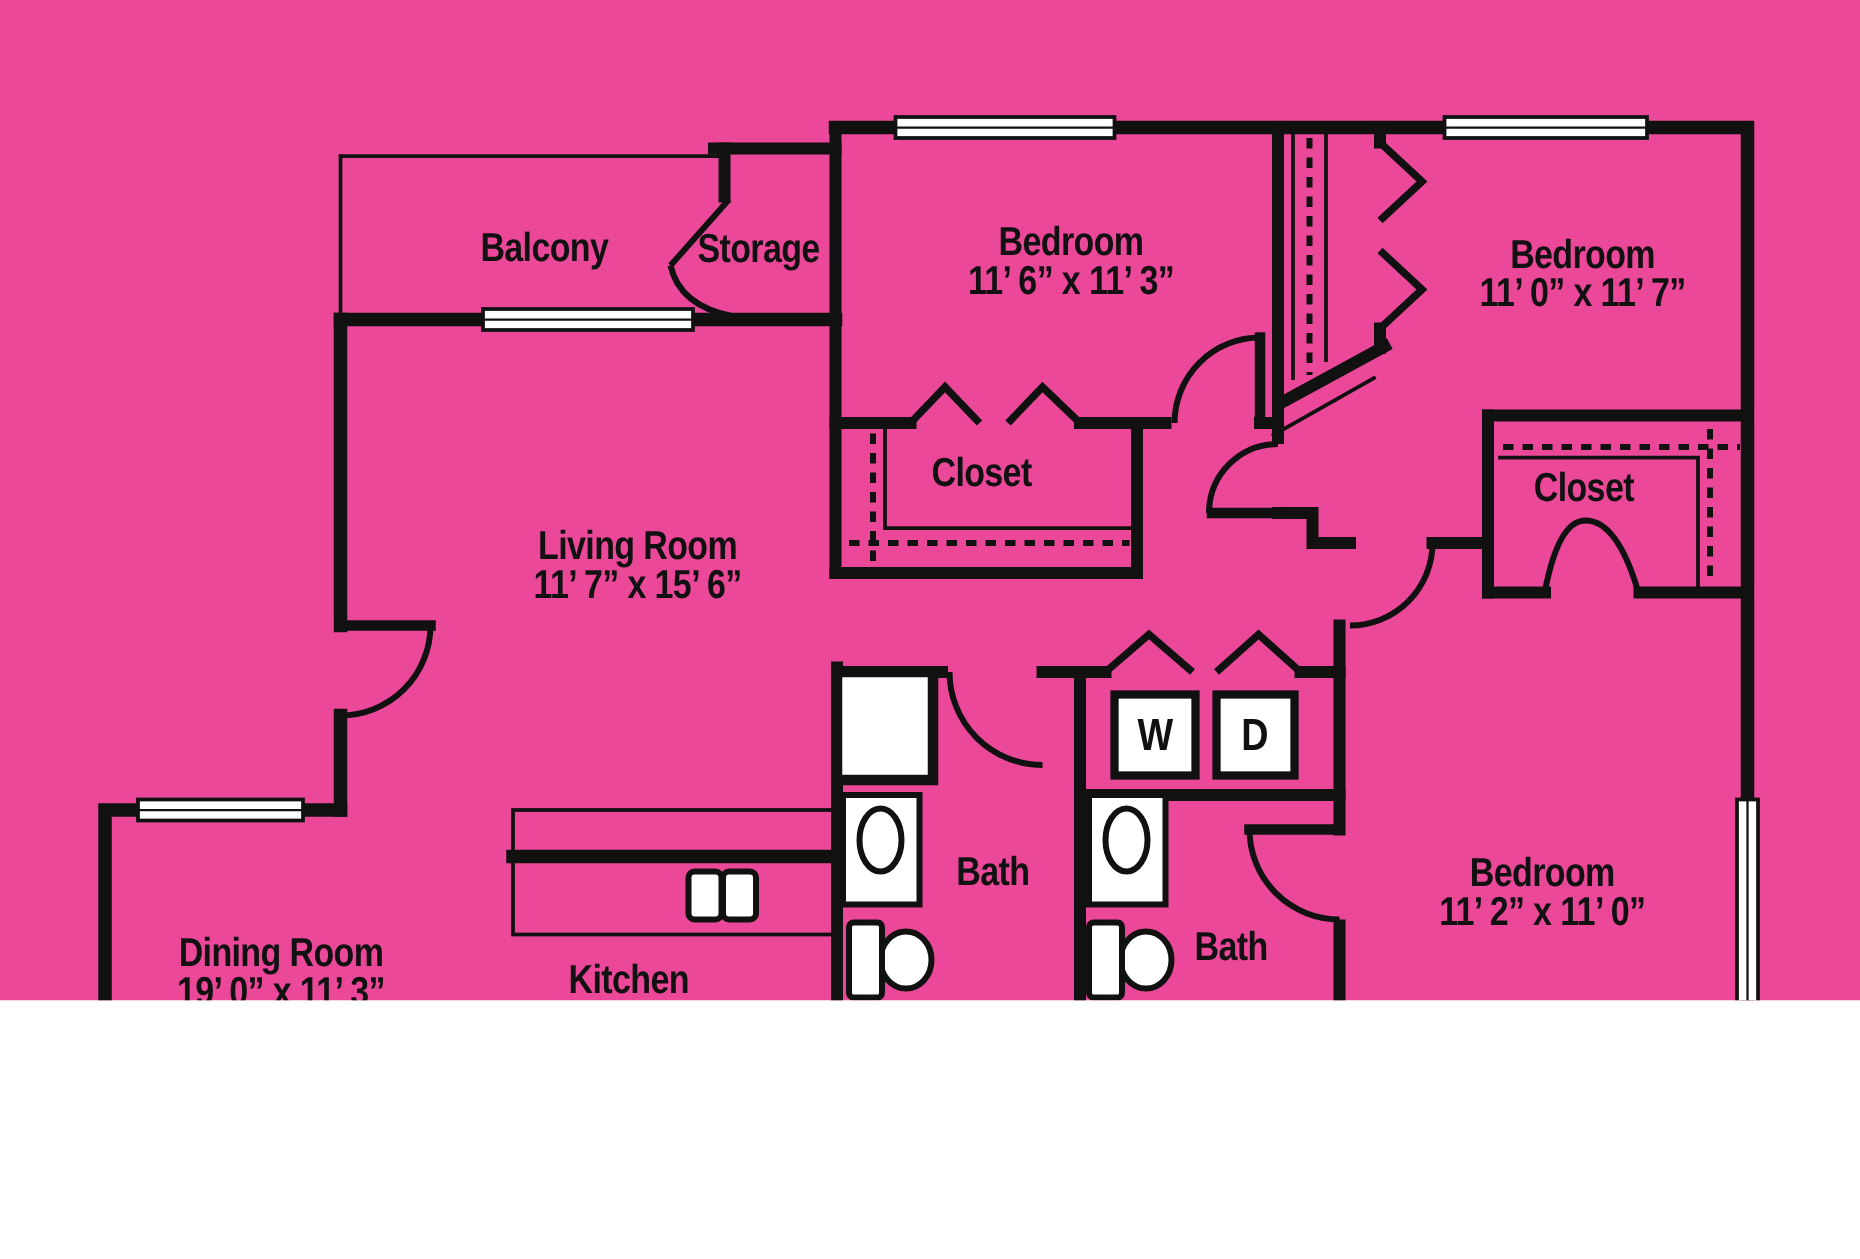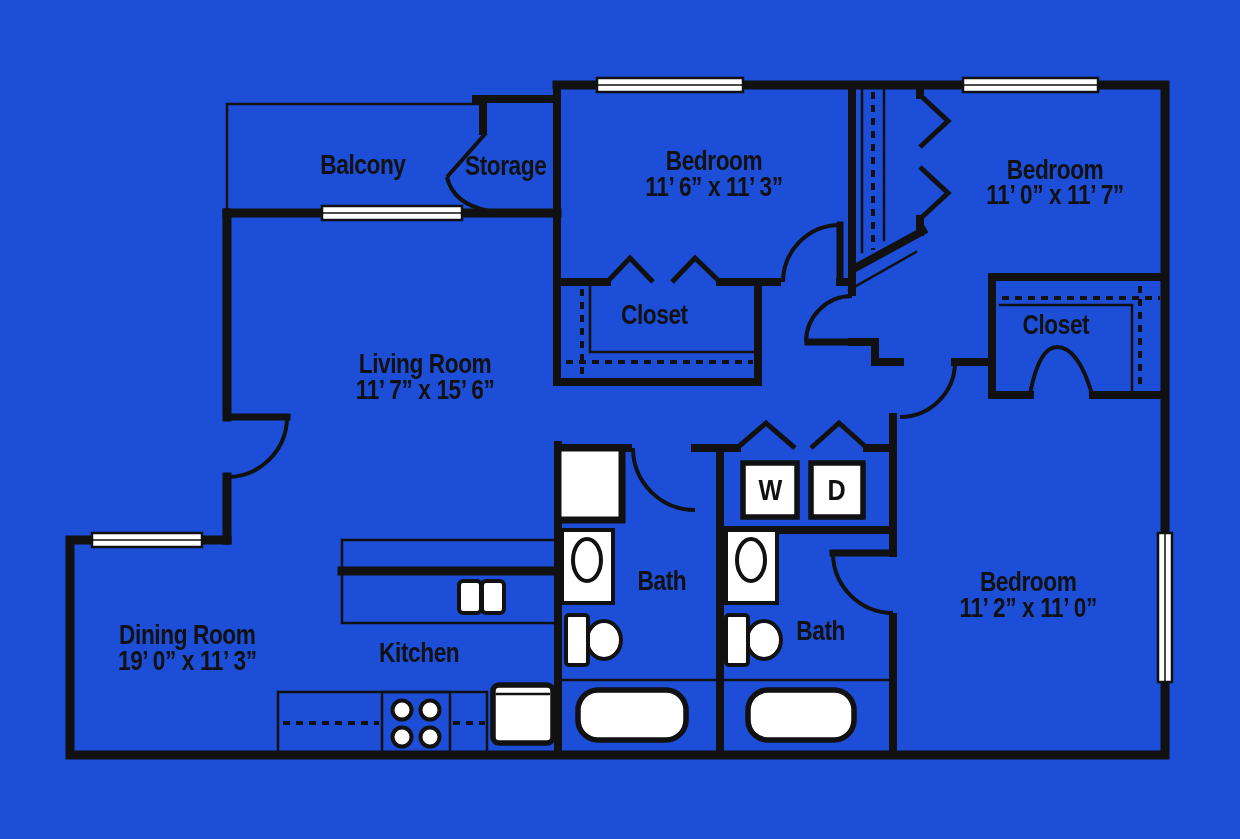"Balcony" .canvas { background: #1d4ed8 -> #ec4899; height: 839px -> 667px }
